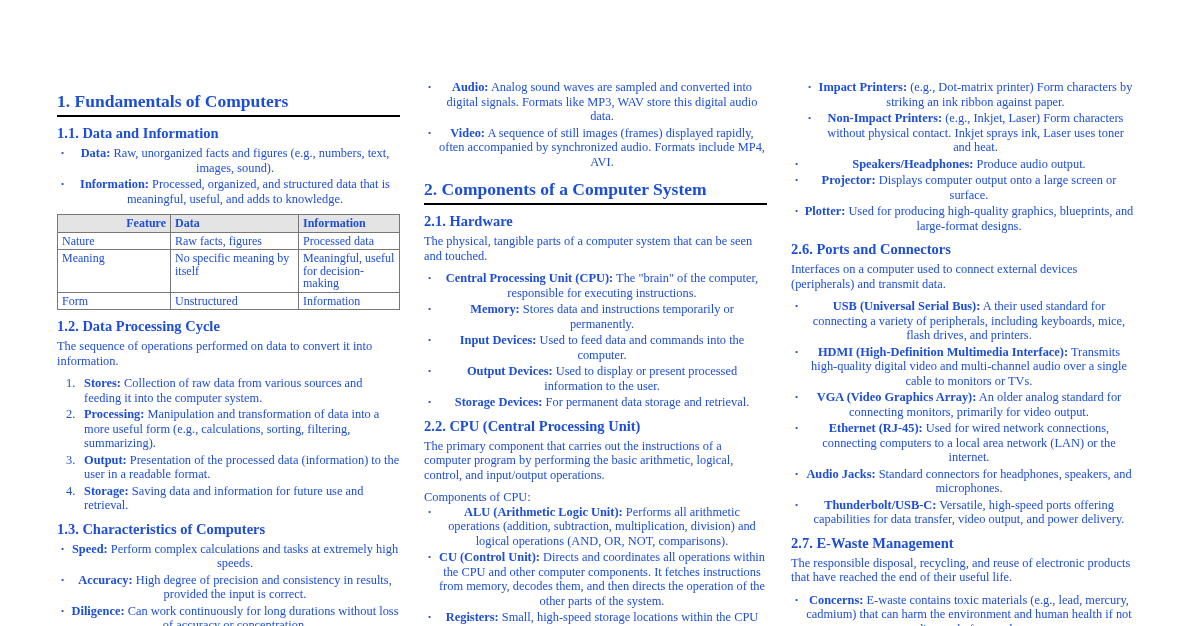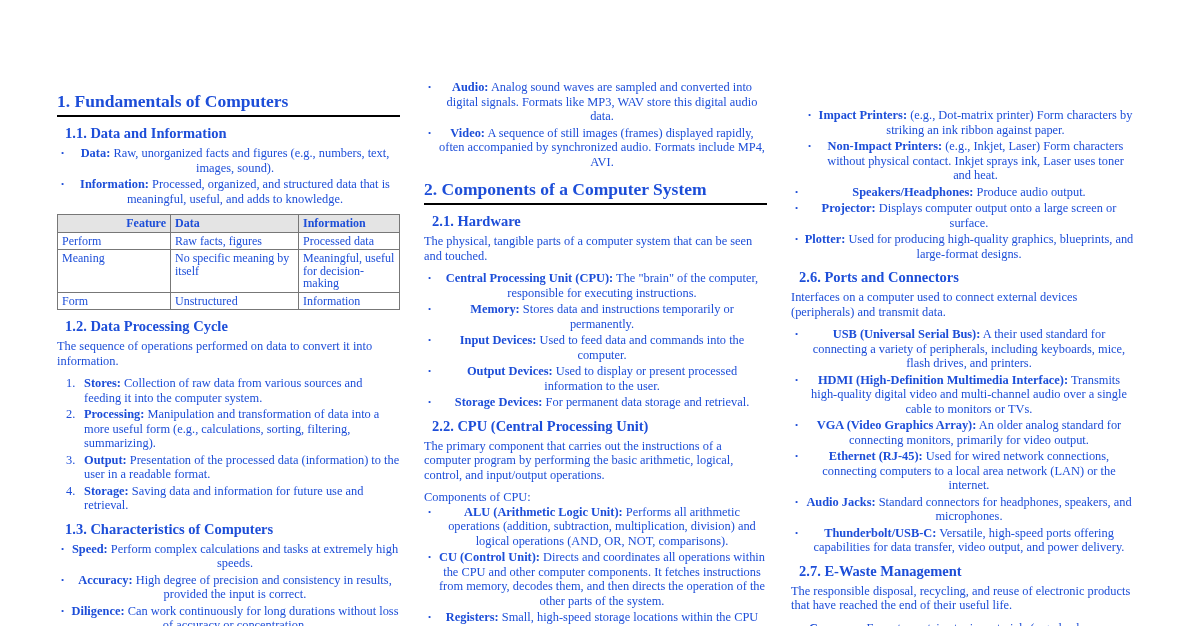"Impact Printers: (e.g., Dot-matrix" ul.blist.nested { margin-top: 28px -> none }
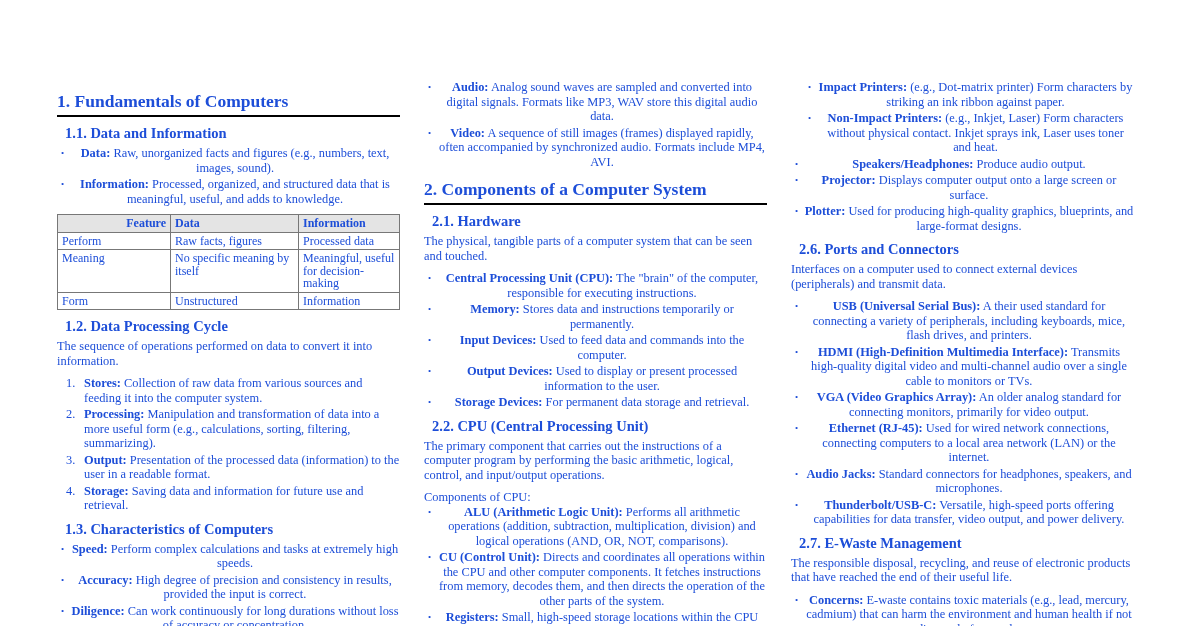"1.1. Data and Information" .h2 { margin: 8px 8px 5px -> 8px 0 5px }
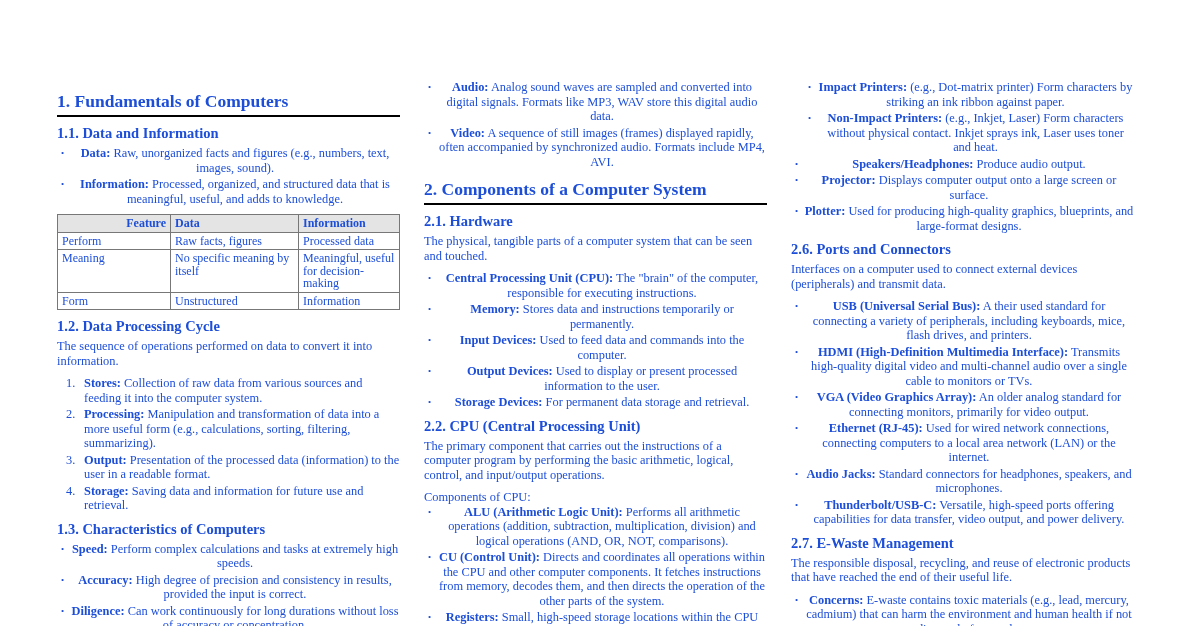"Perform" td { text: Perform -> Nature }
